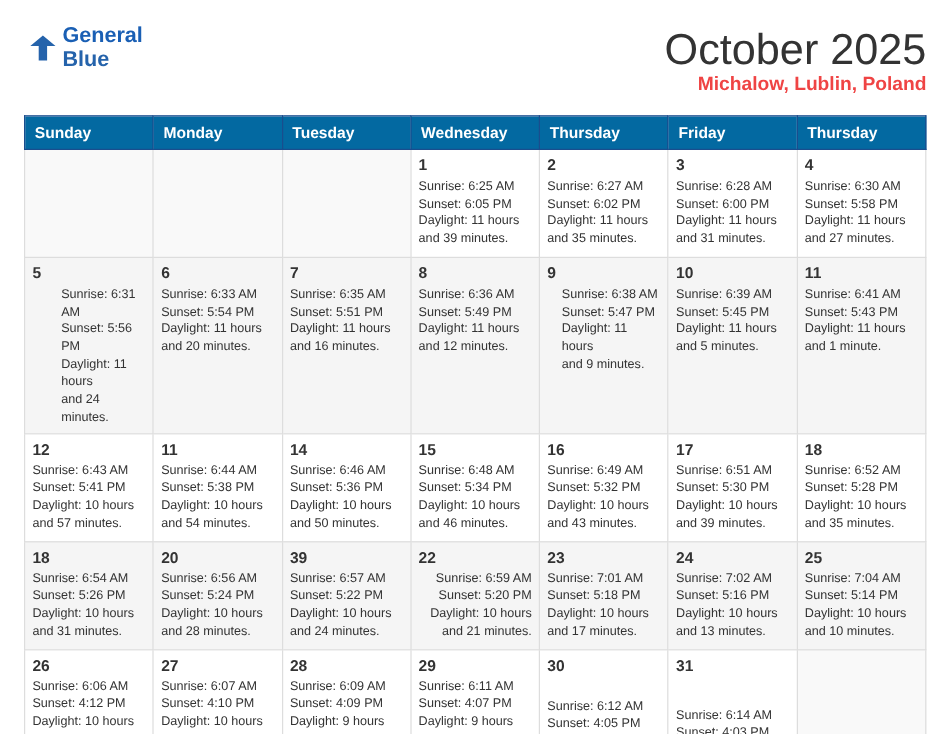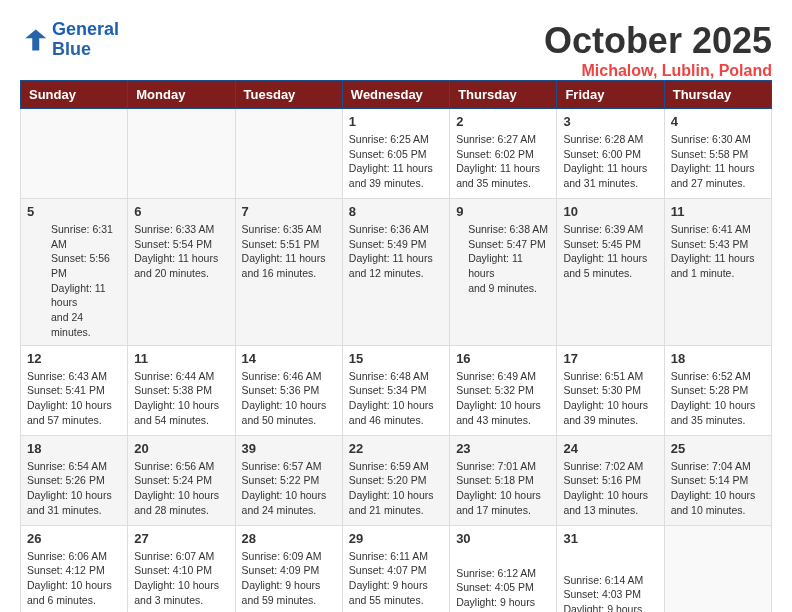"General" .header { margin-bottom: none -> 16px }
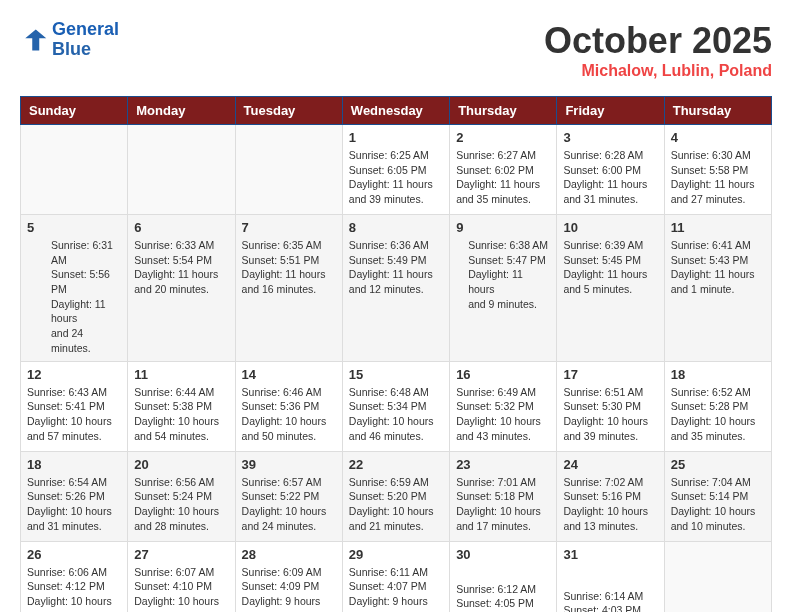"October 2025" .month-title { font-weight: bold -> normal }
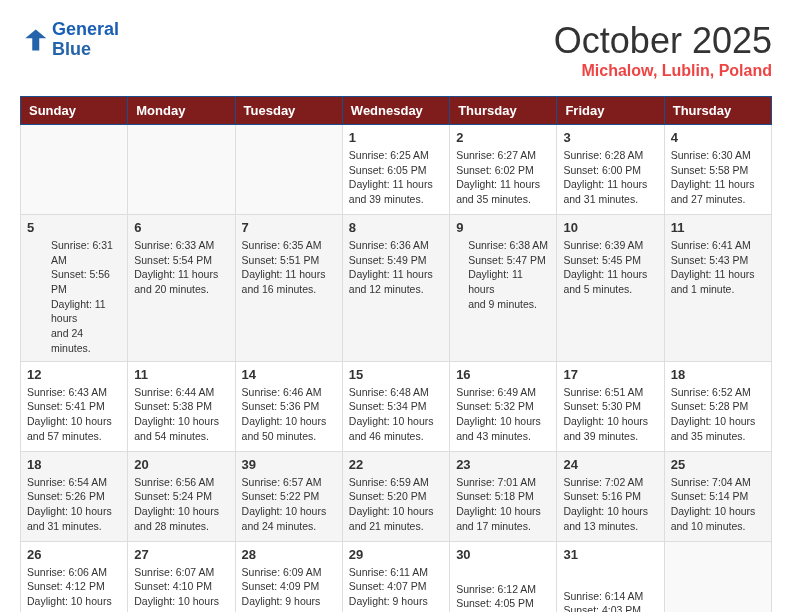"Sunday" thead tr th { background: #7f1d1d -> #0369a1 }
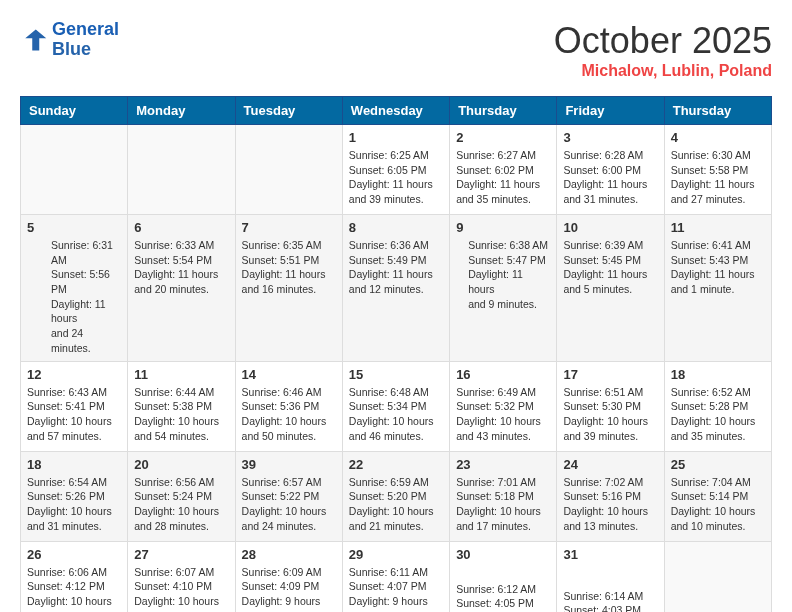"Sunrise: 6:59 AM" div.cell-content { text-align: none -> right }
